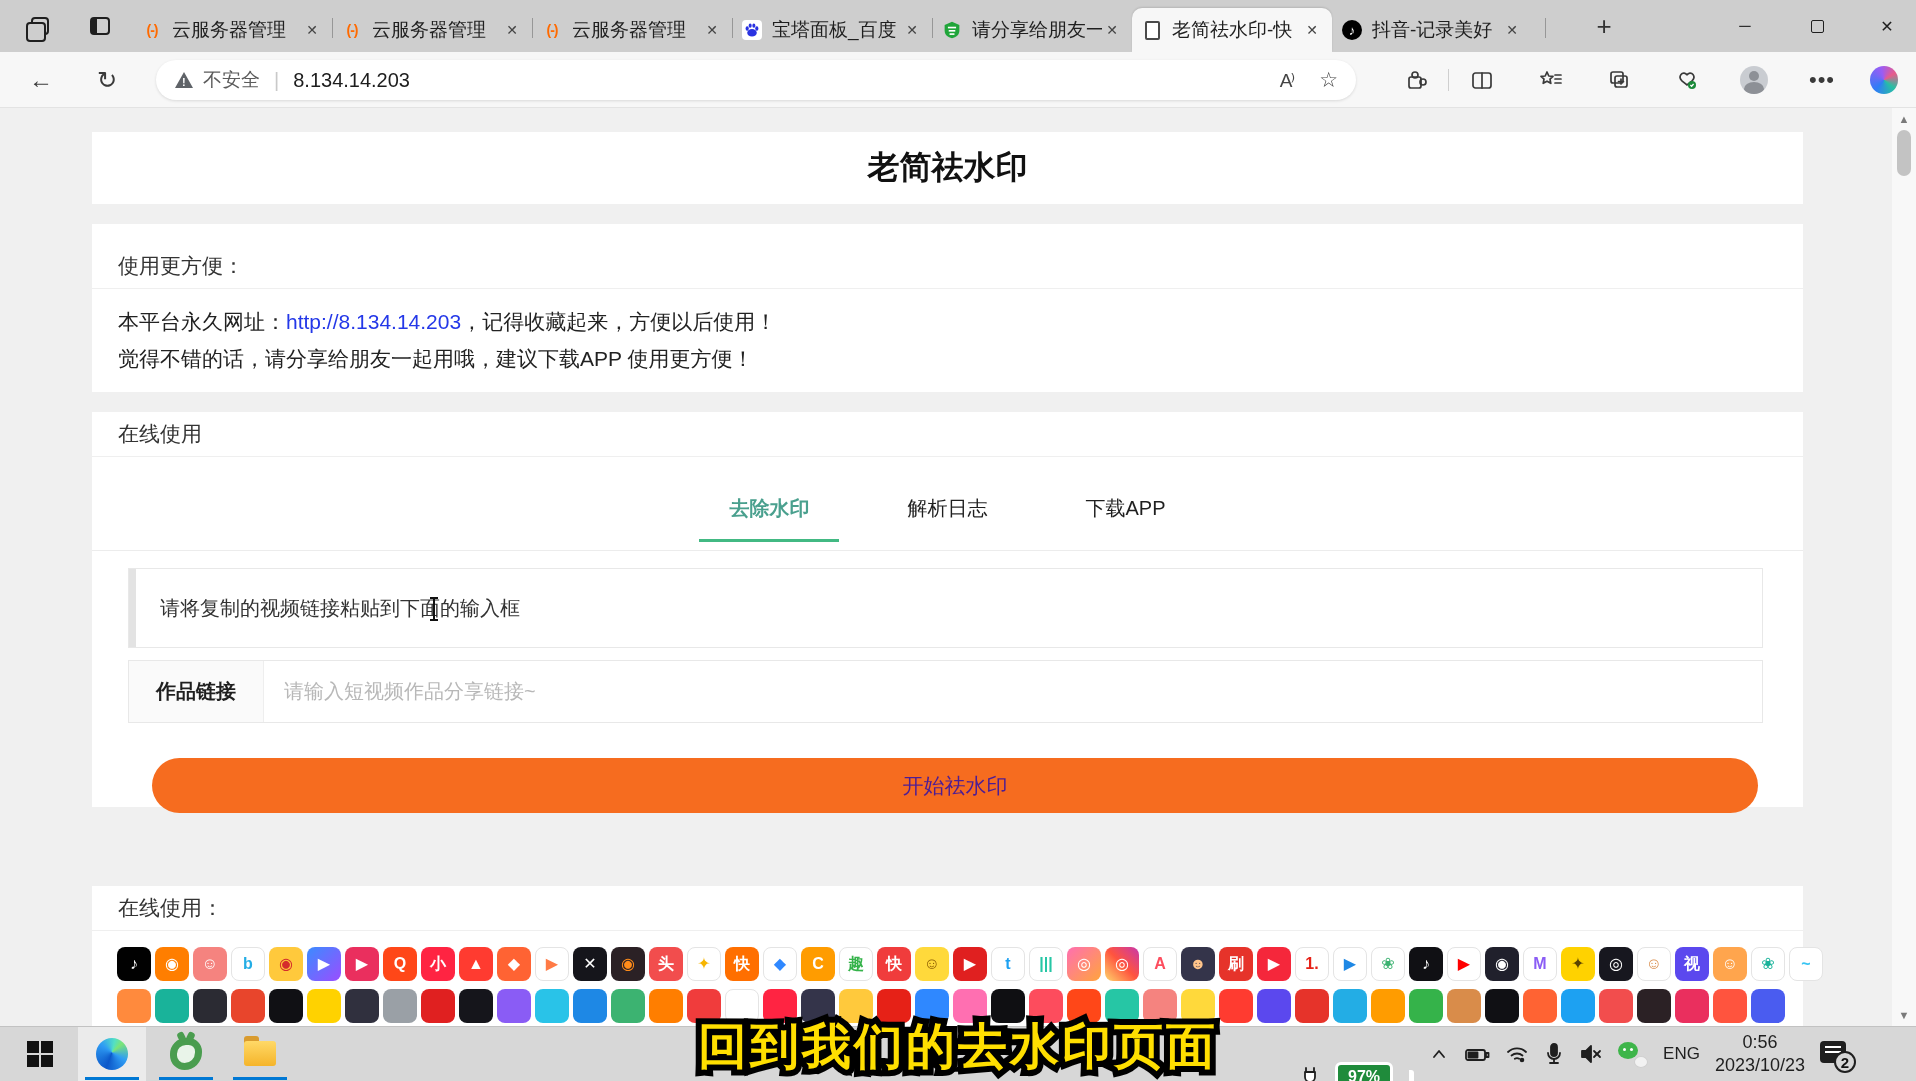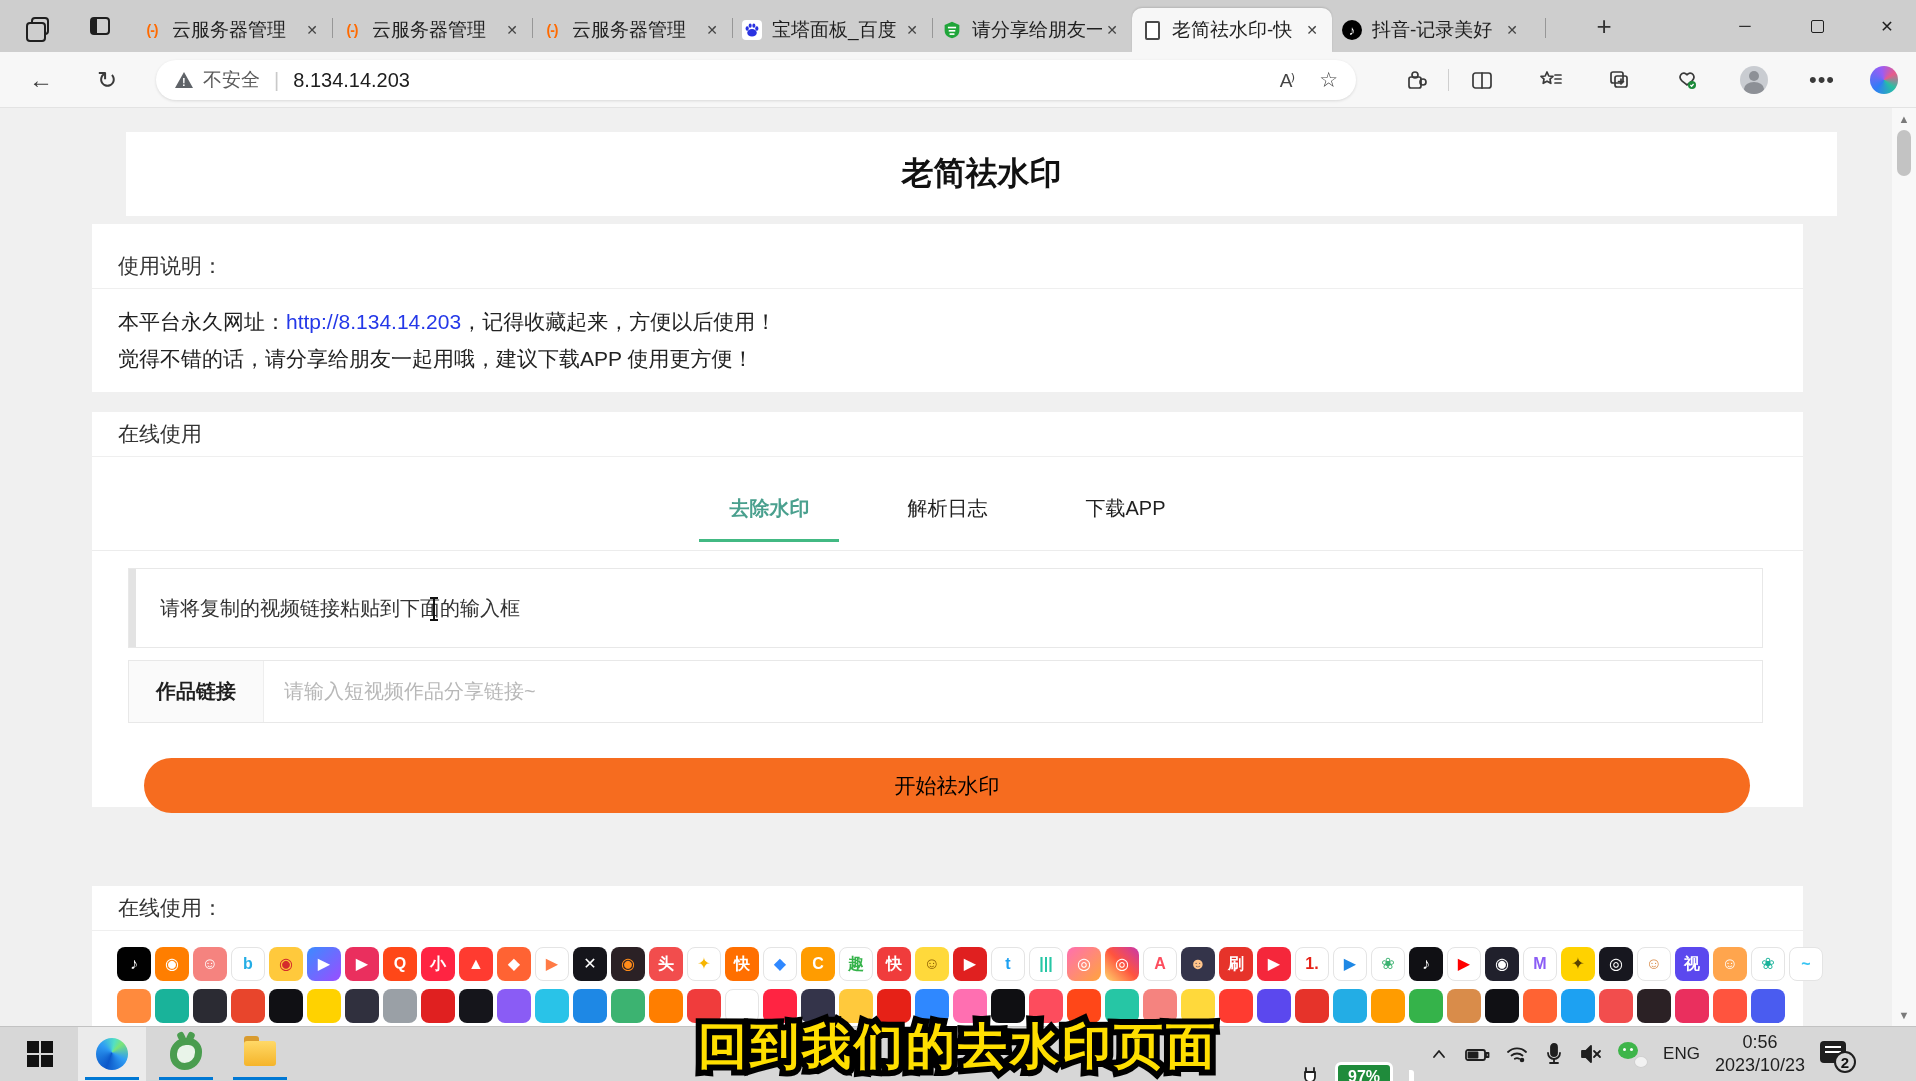"老简祛水印" .card-title { height: 84px -> 72px; margin-left: 34px -> none }
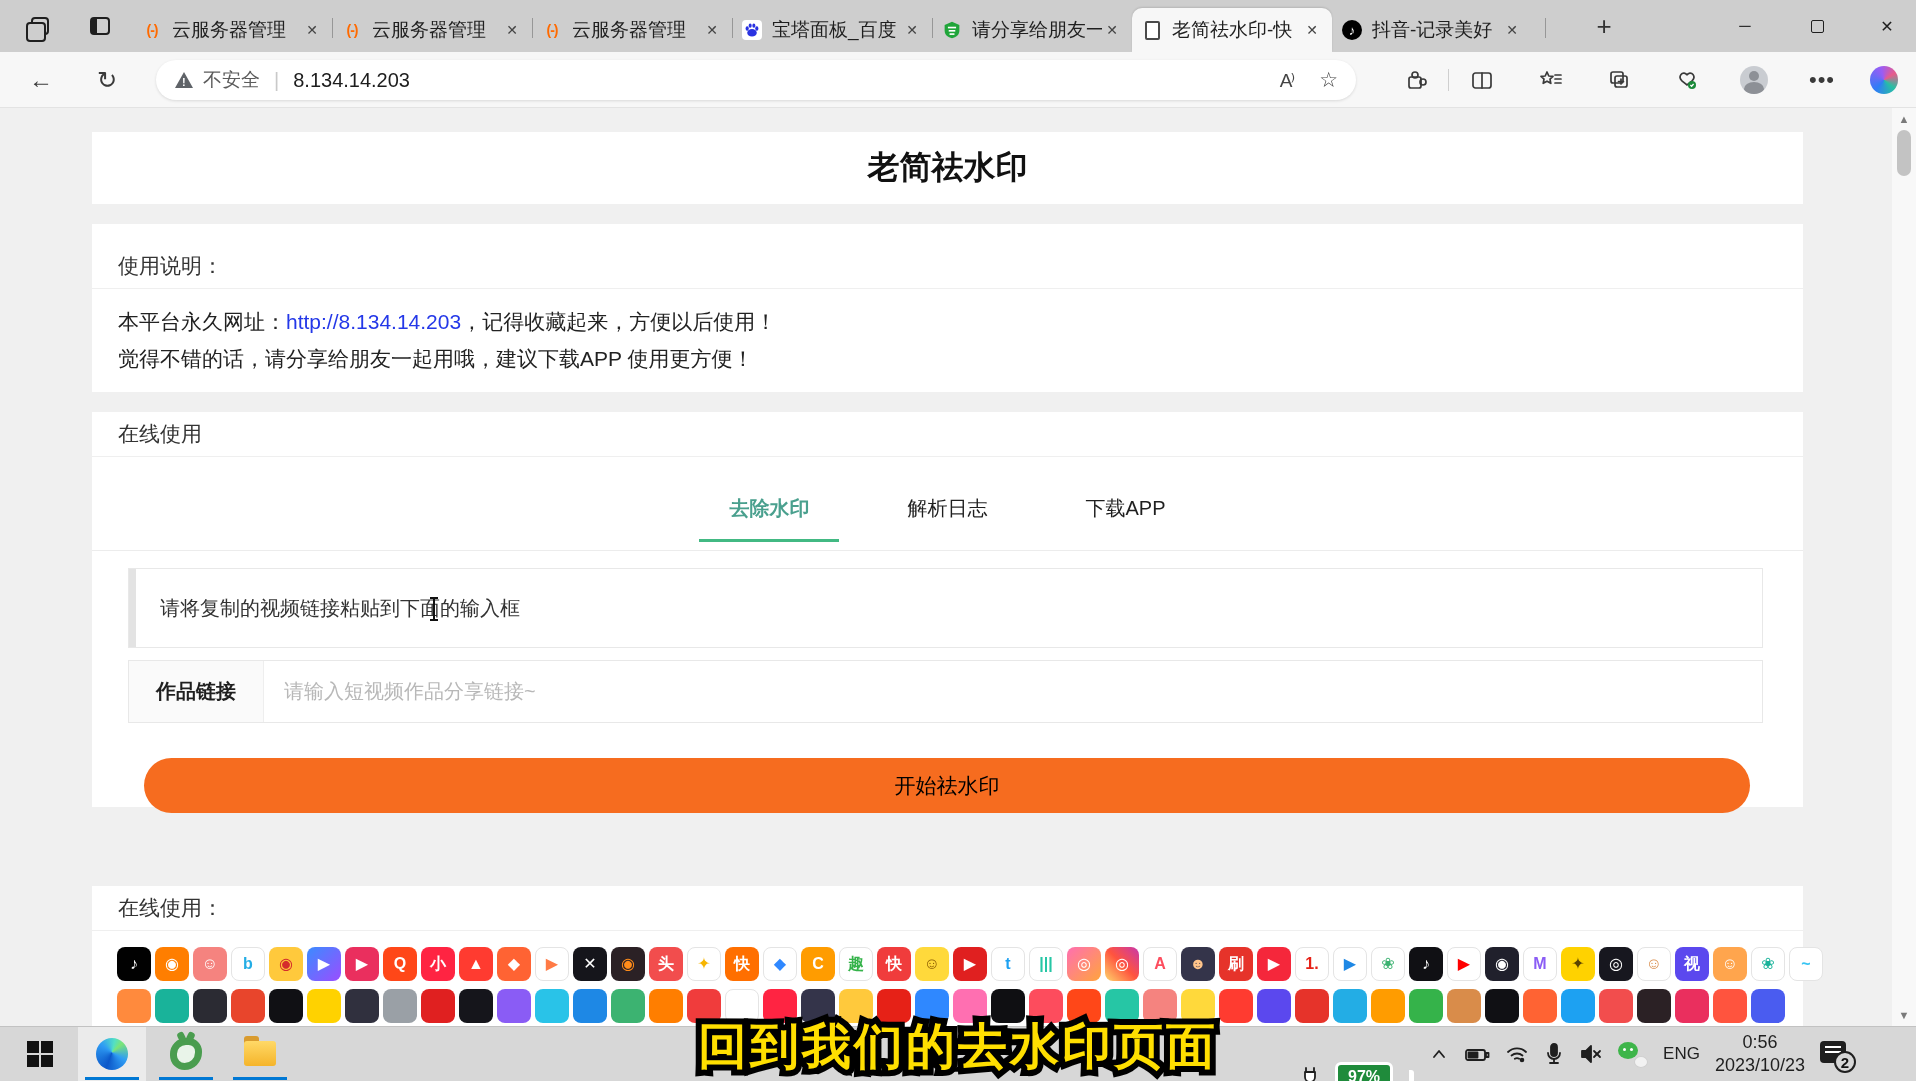"使用说明：" div.sec-head { text: 说明 -> 更方便 }
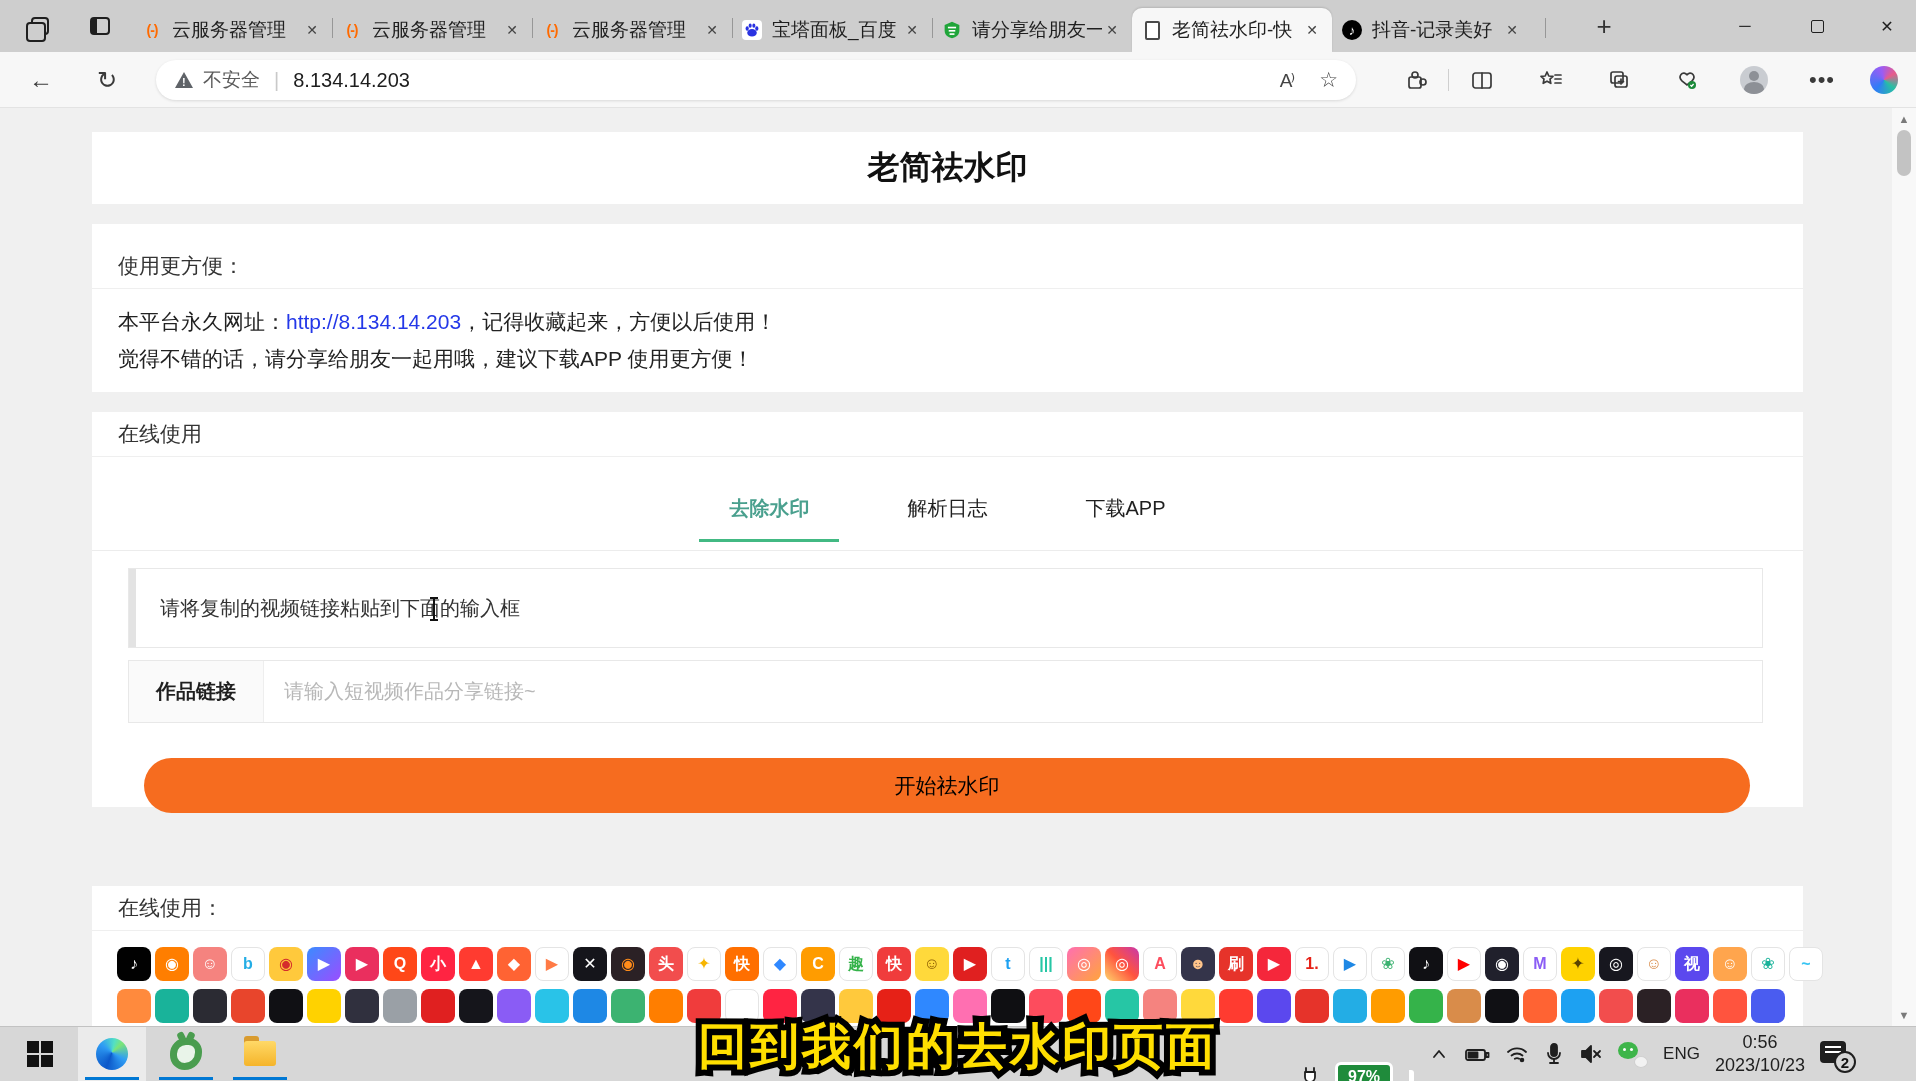"开始祛水印" .submit-btn { color: #000000 -> #4c1d95; left: 52px -> 60px }
